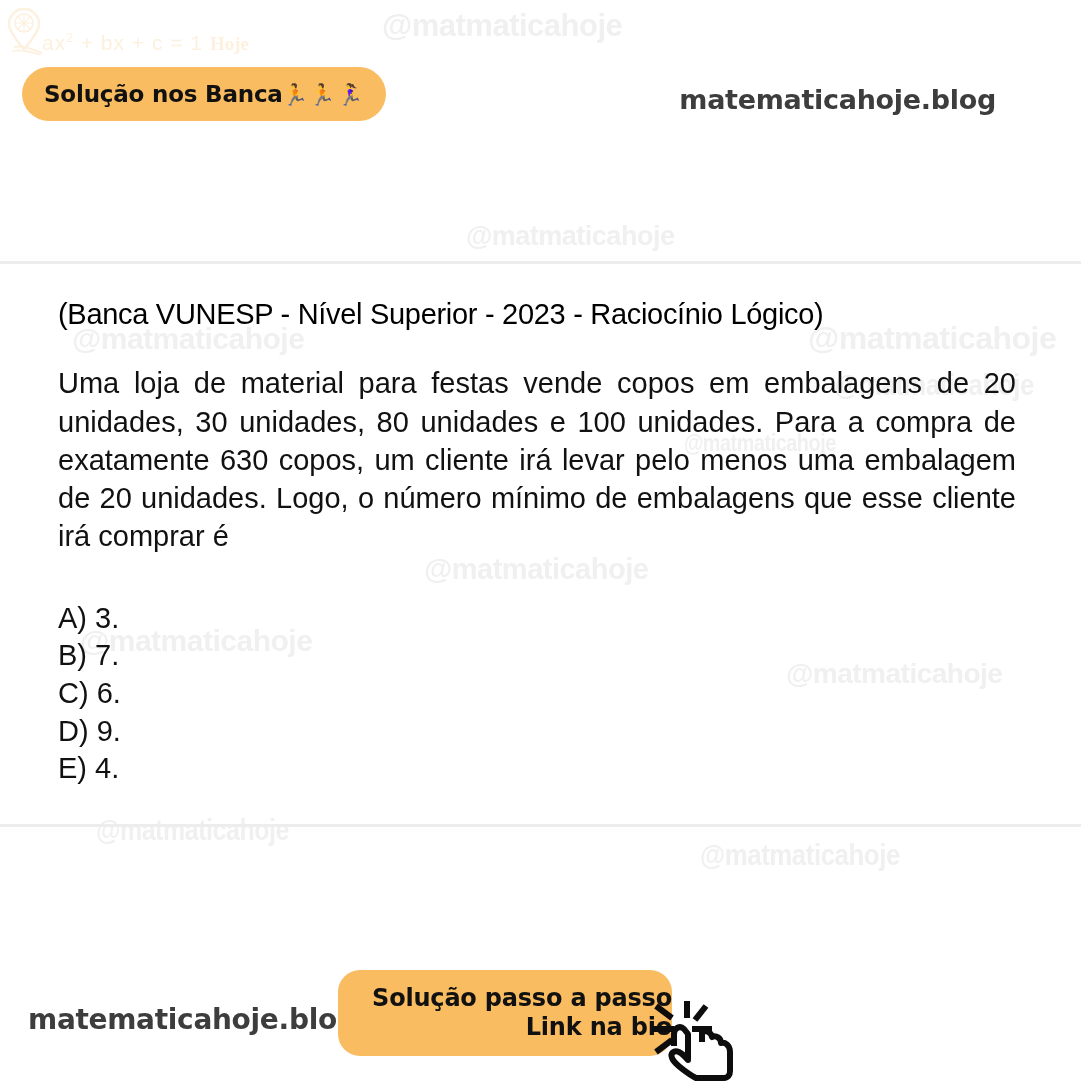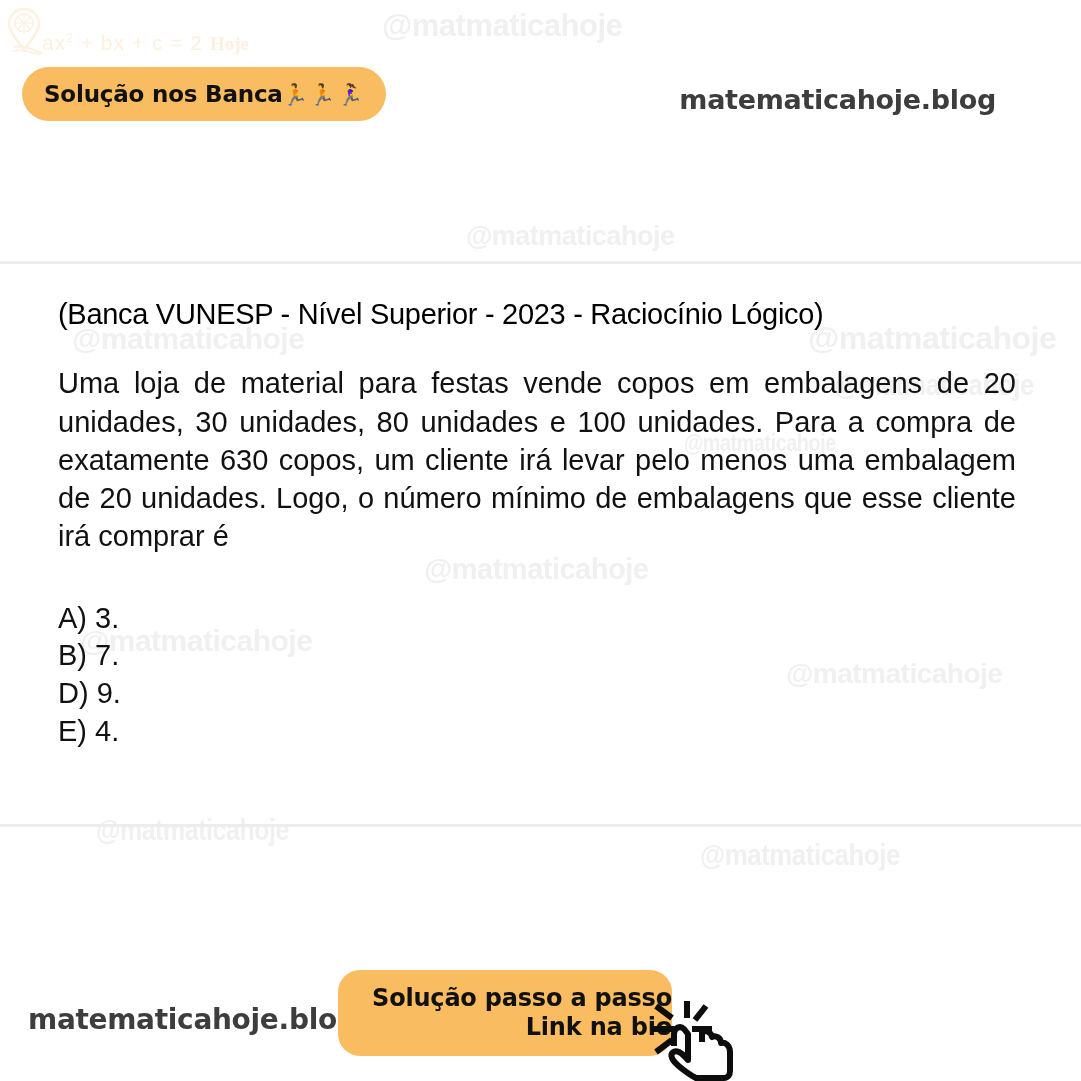"+ bx + c =" span { text: 2 -> 1 }
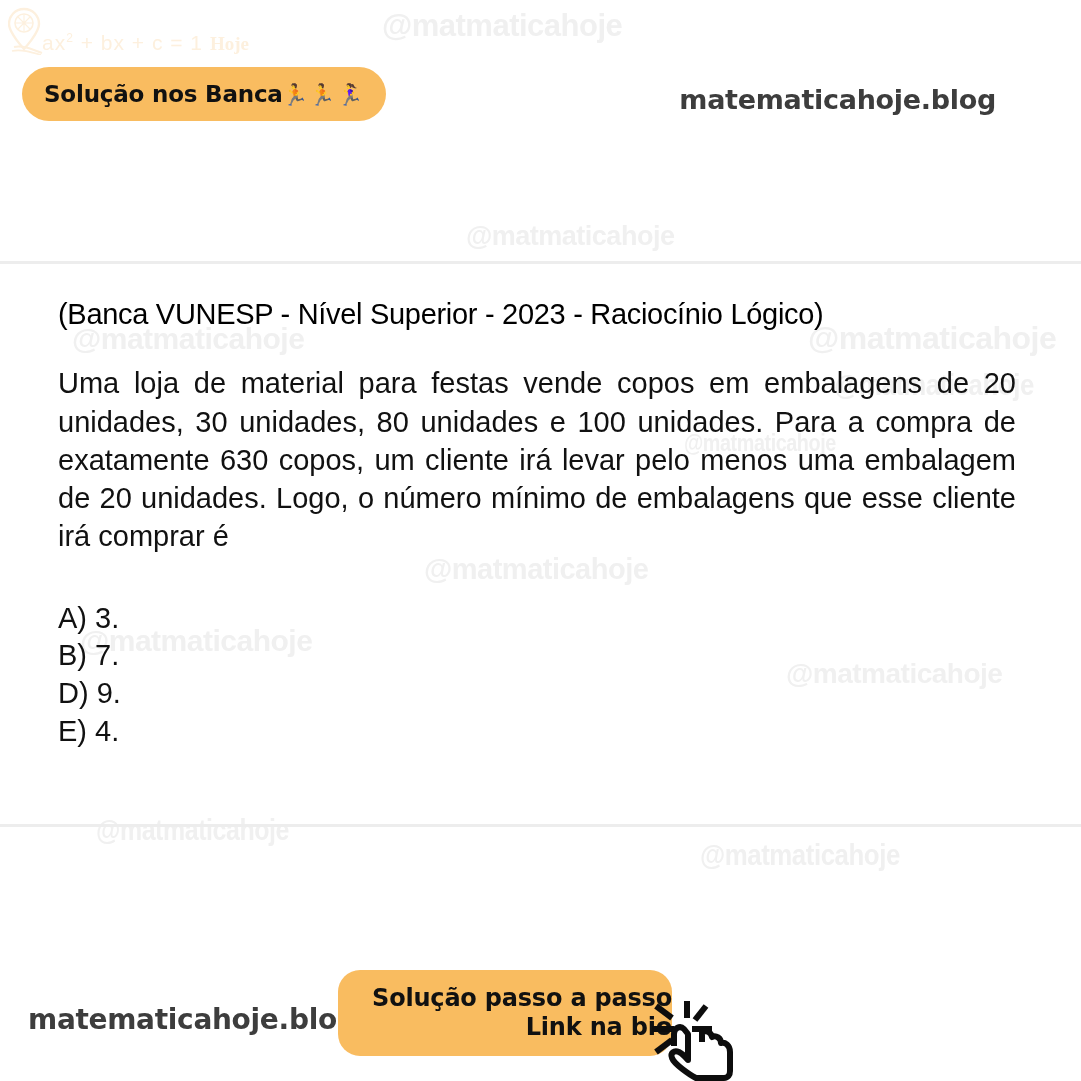"C) 6." div.q-option { html: none -> <div>C) 6.</div> }
